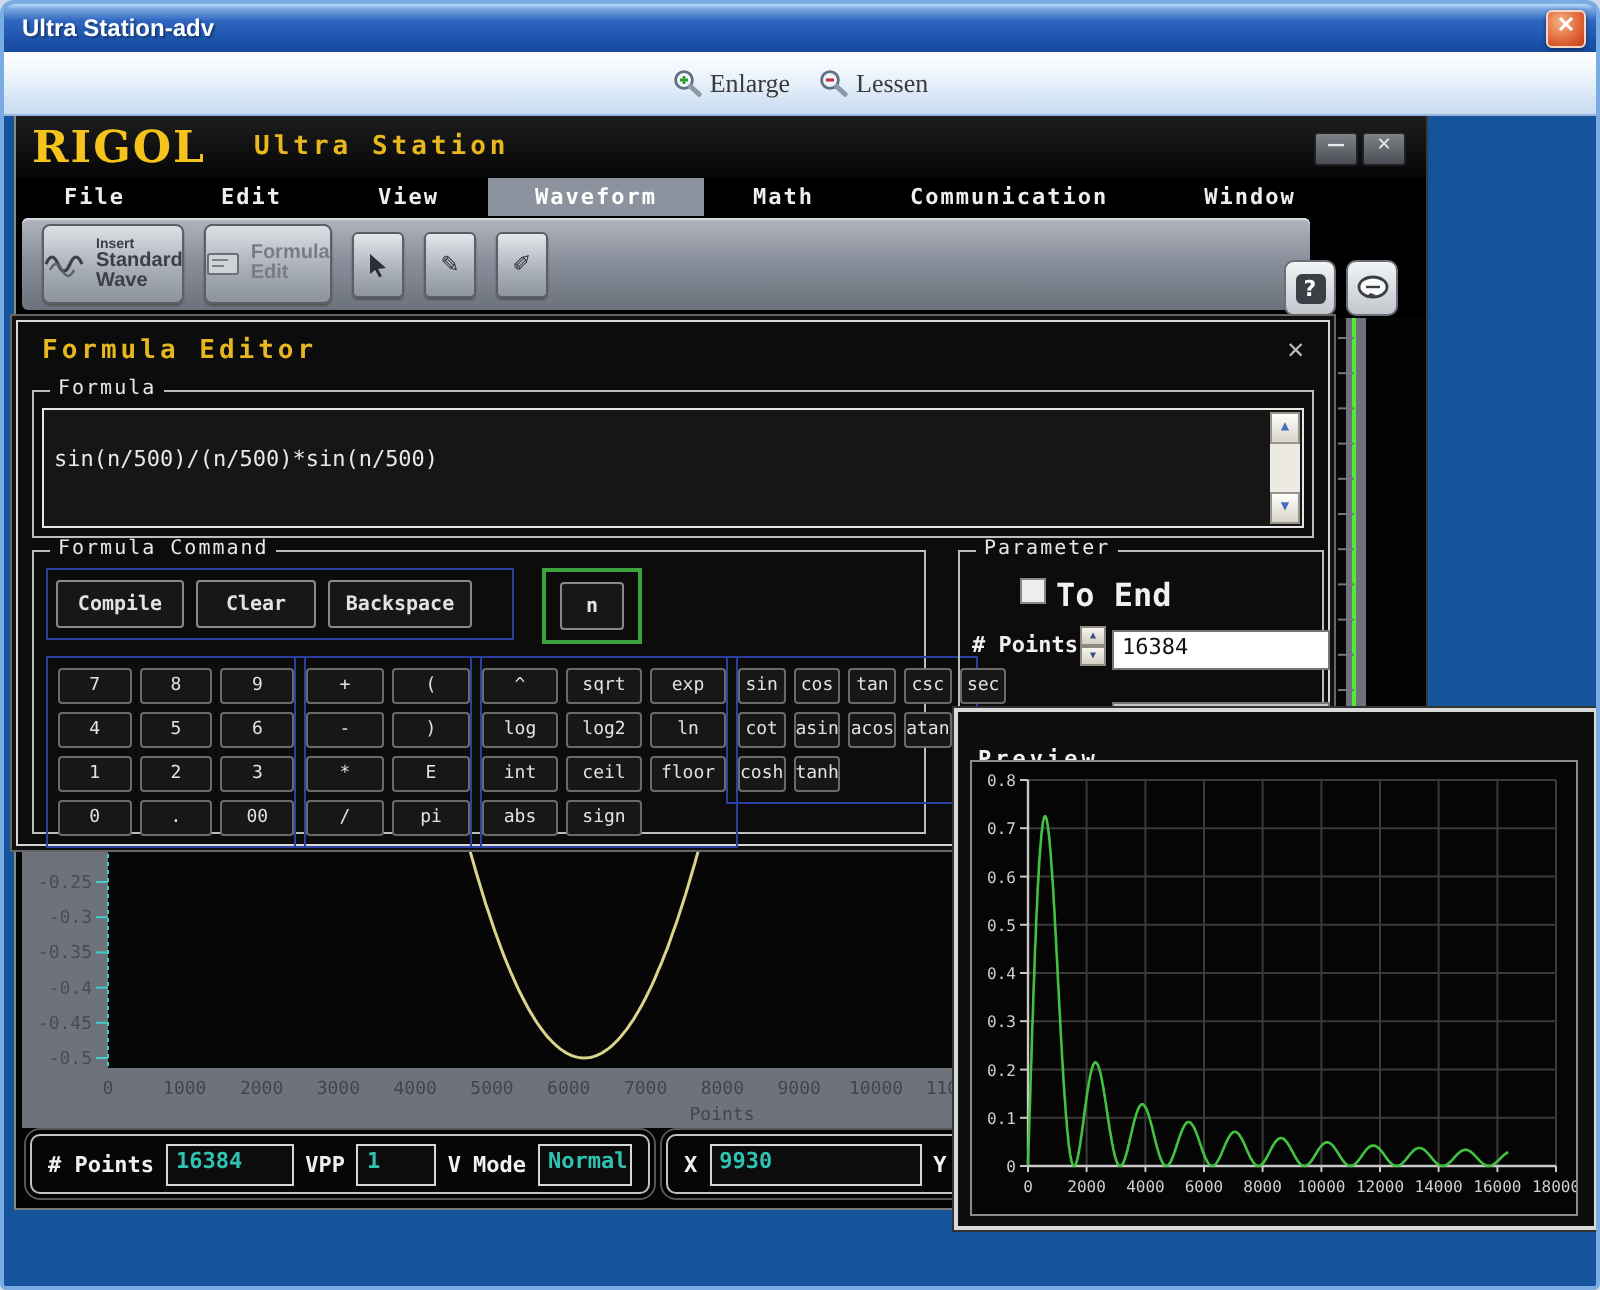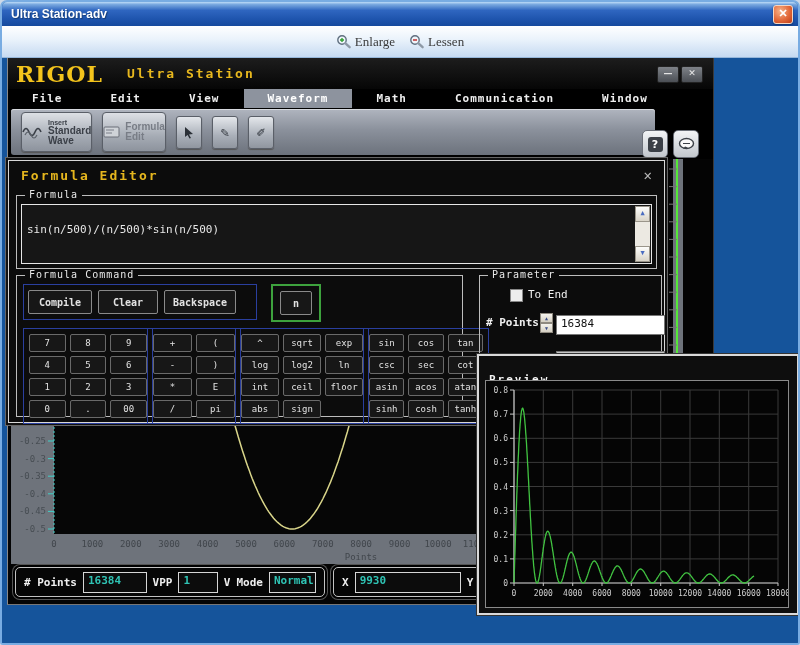"To End" .chk-label { font-size: 11px -> 16px; font-weight: normal -> bold }
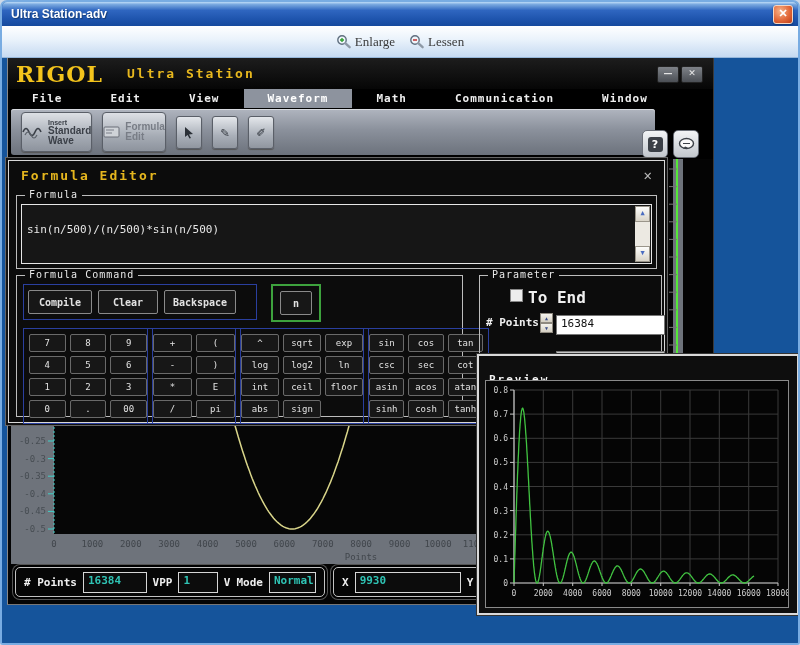"sin" .pad-tri { grid-template-columns: repeat(3,1fr) -> repeat(5,1fr) }
